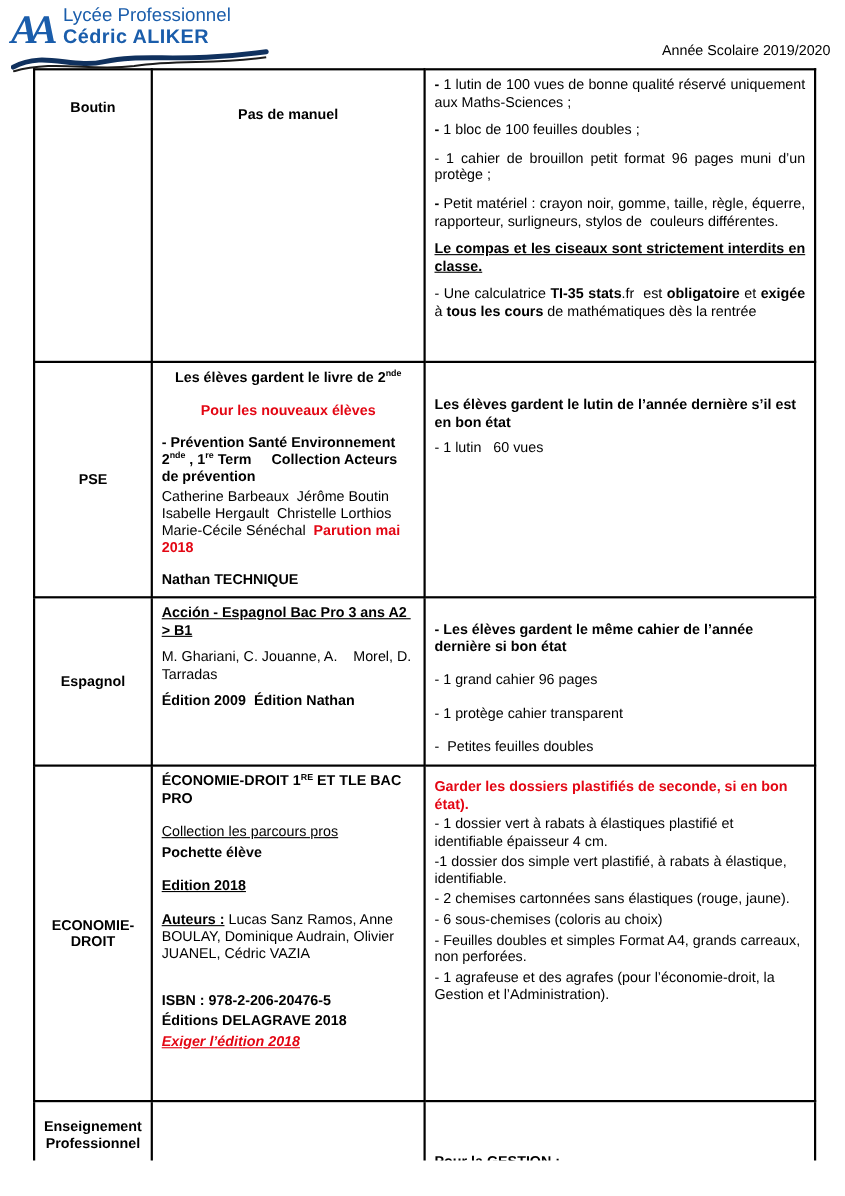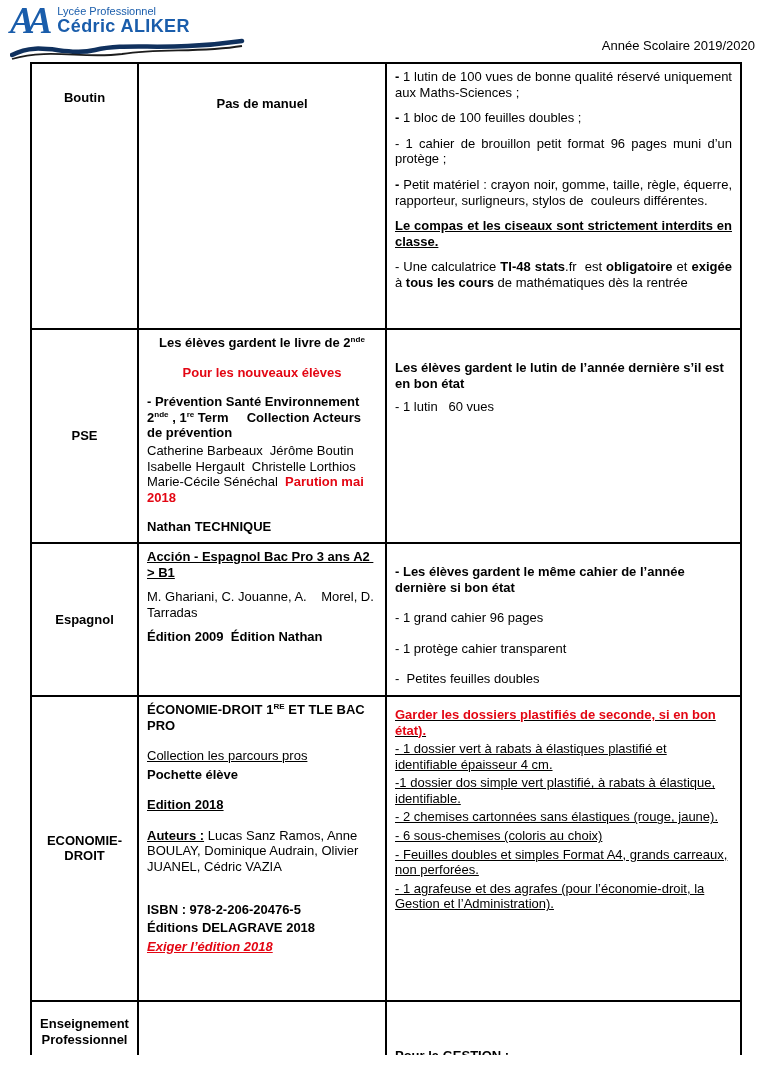"Lycée Professionnel" .logo-text .l1 { font-size: 11px -> 17px }
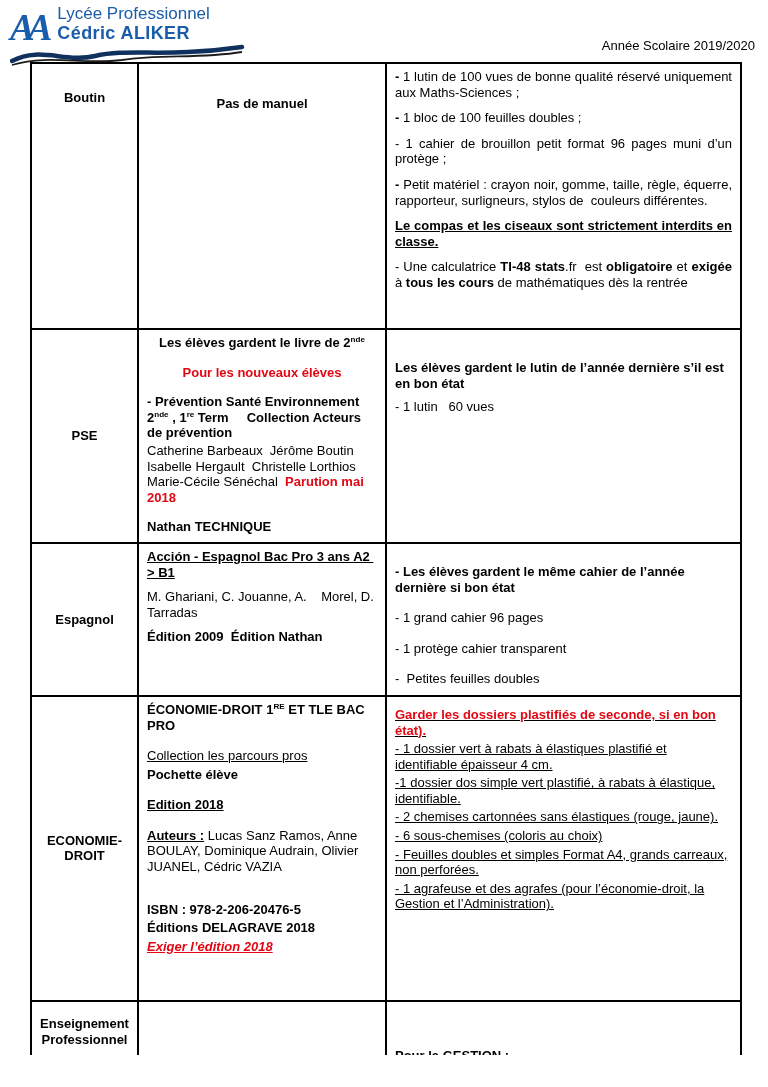"TI-48 stats" span.b { text: TI-48 -> TI-35 }
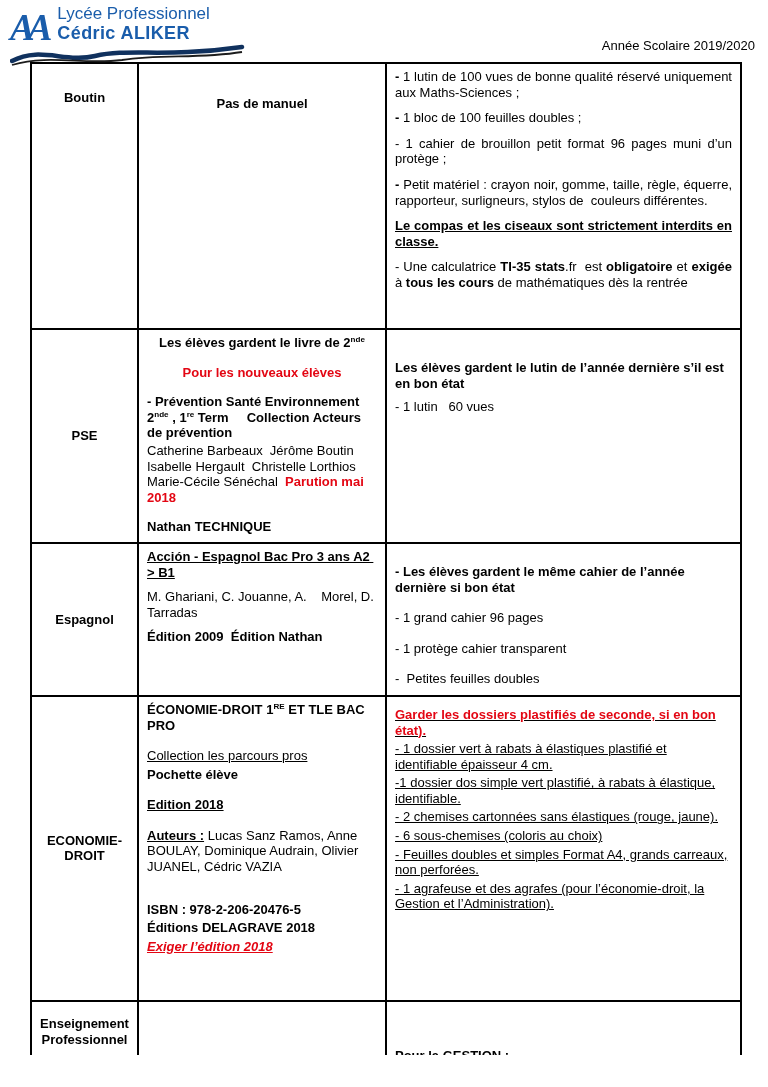"Garder les dossiers plastifiés de" .r3 td.cell-sup { text-decoration: underline -> none }
